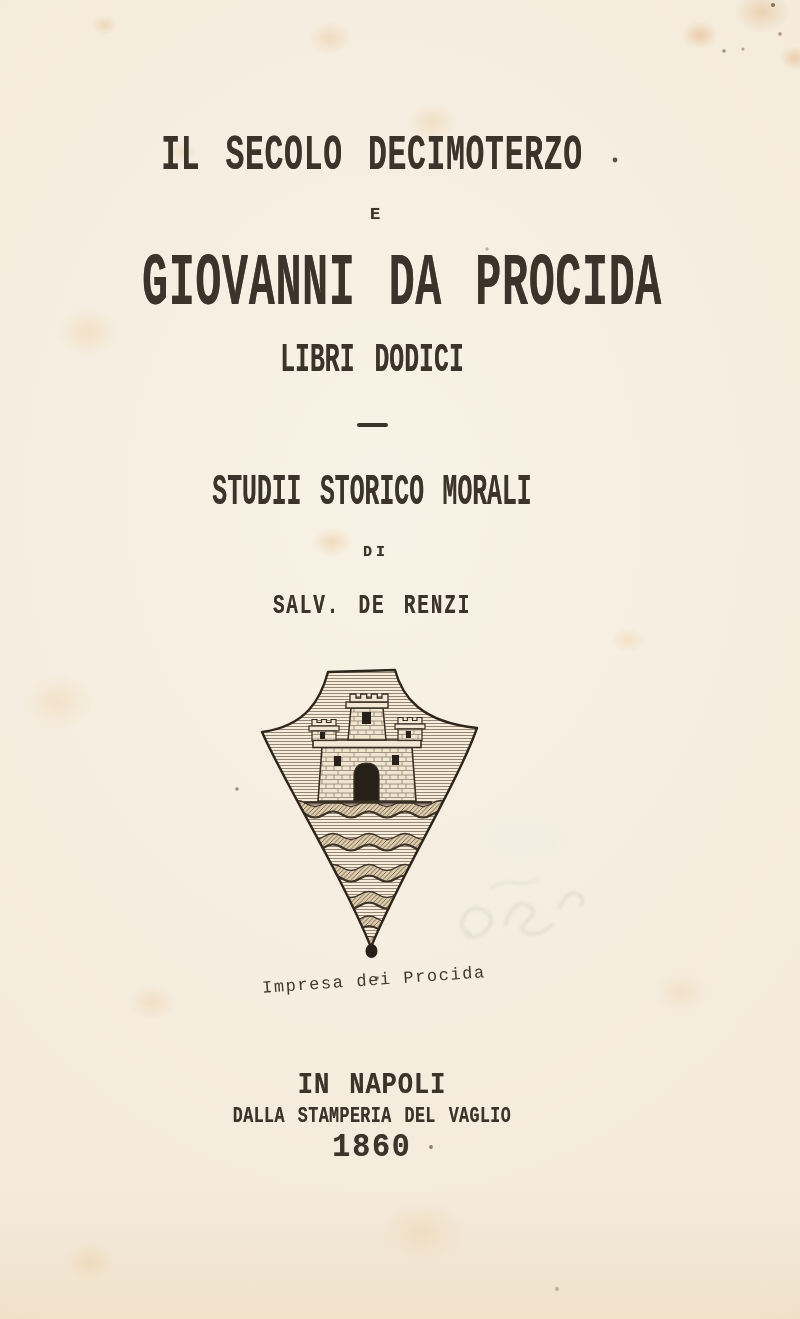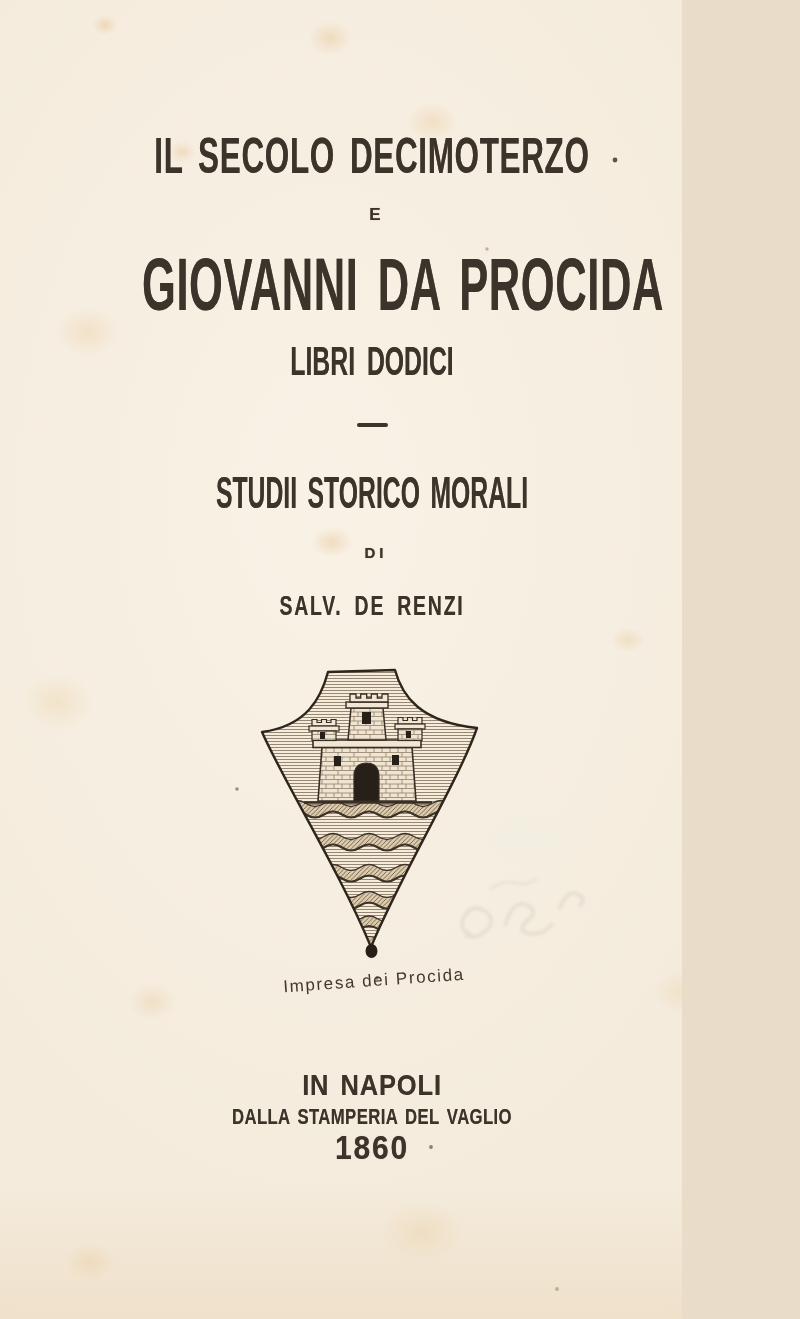"IL SECOLO DECIMOTERZO" .page { font-family: Liberation Sans, sans-serif -> Liberation Mono, monospace; width: 682px -> 800px }
